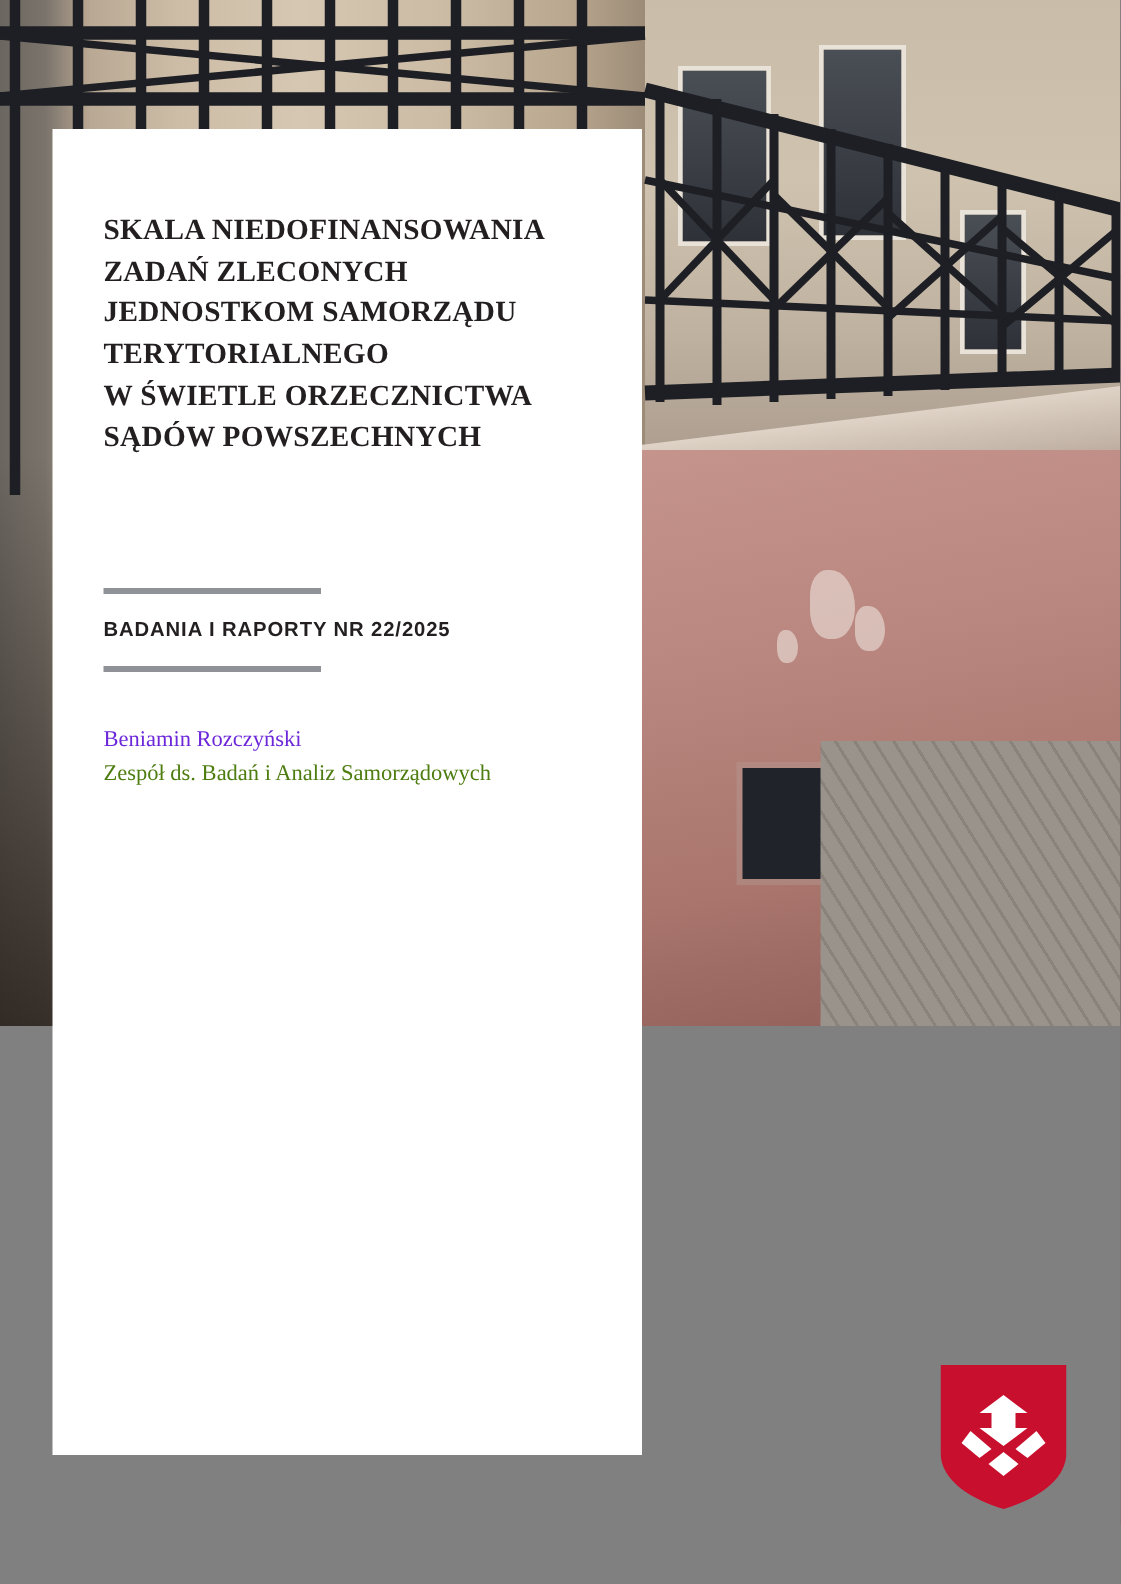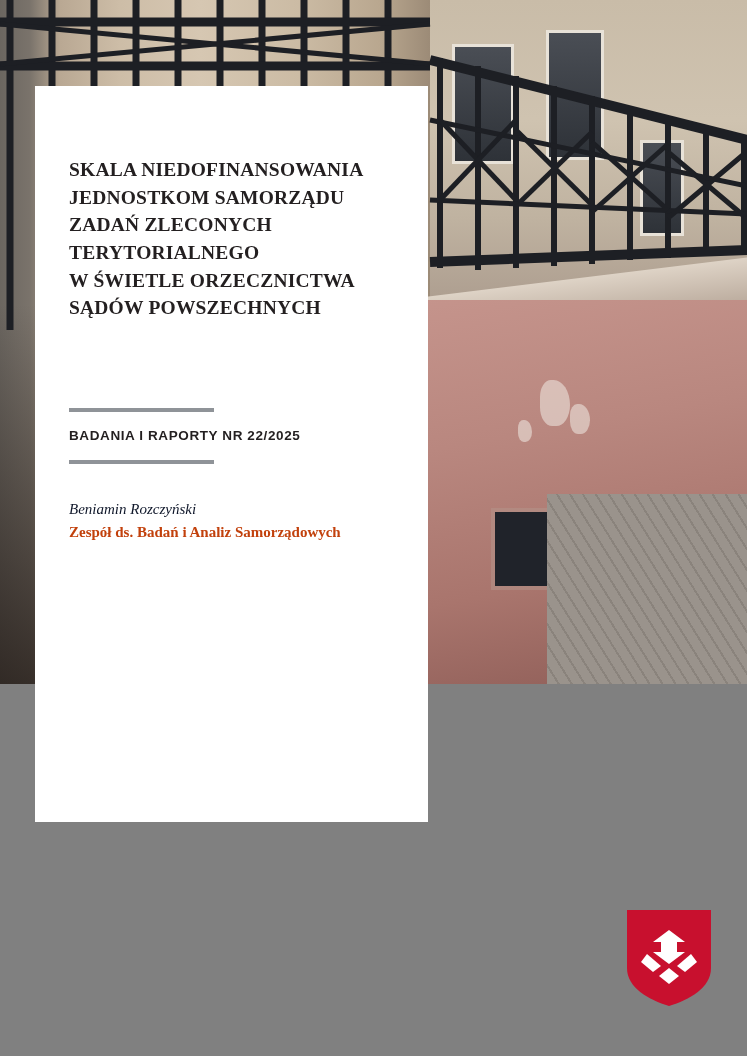"SKALA NIEDOFINANSOWANIA" .title-card { height: 736px -> 884px; padding: 56px 34px -> 40px 34px }
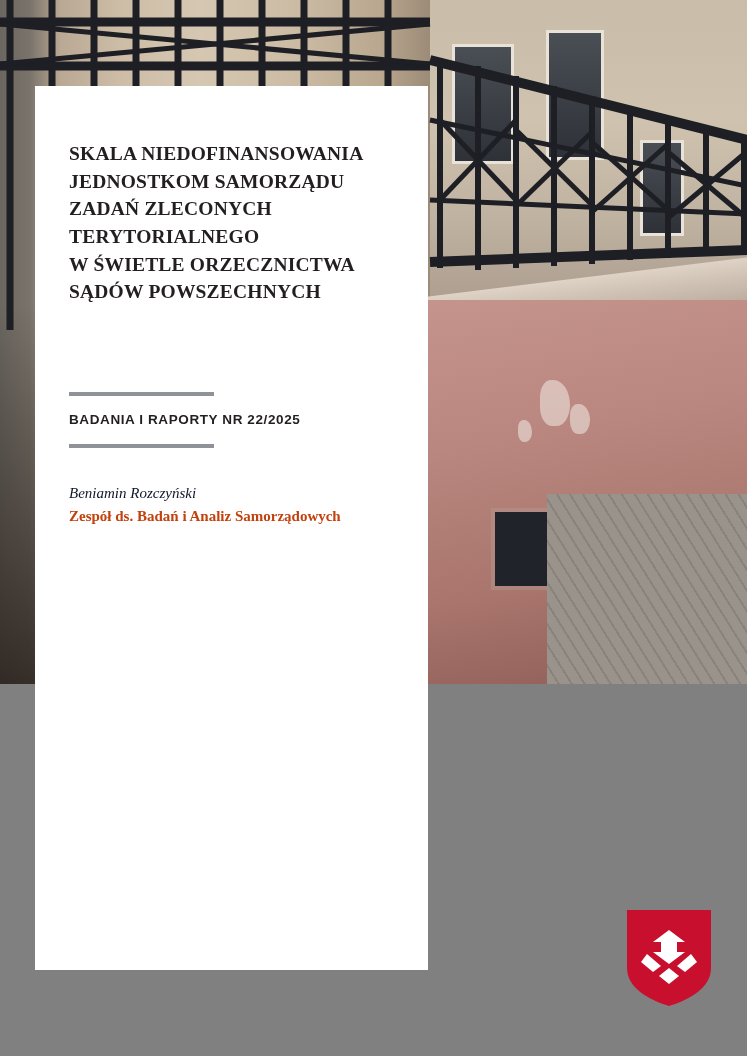"JEDNOSTKOM SAMORZĄDU" span.ln { order: before "ZADAŃ ZLECONYCH" -> after "ZADAŃ ZLECONYCH" }
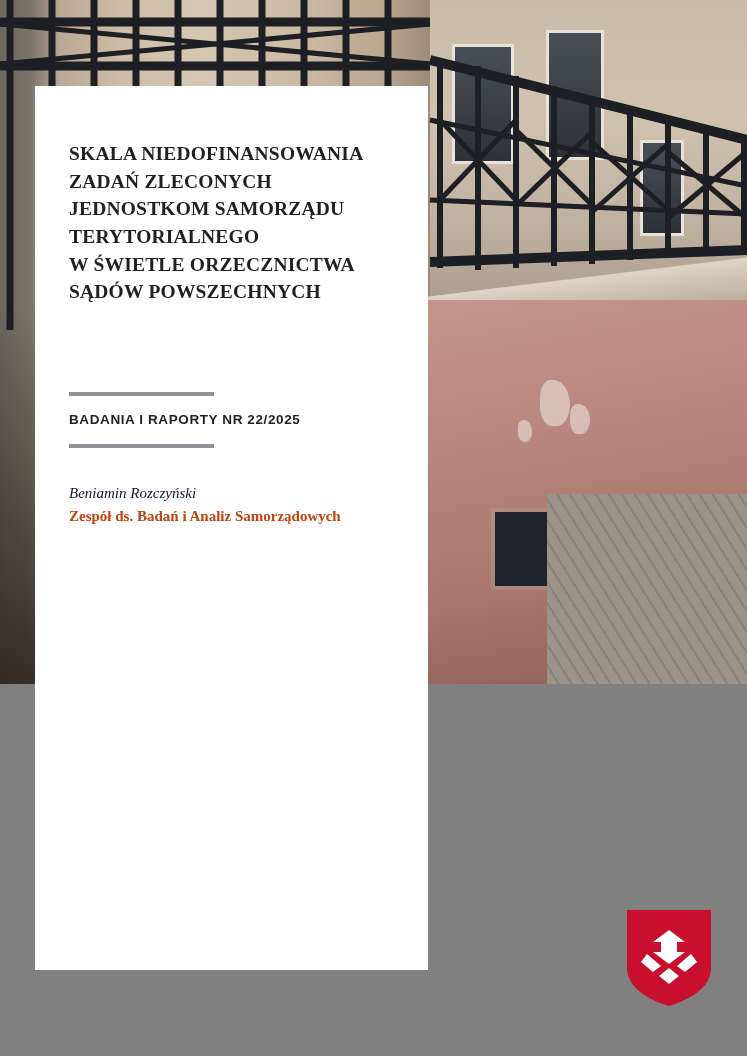"Beniamin Rozczyński" .author-name { color: #0f172a -> #6d28d9; font-style: italic -> none }
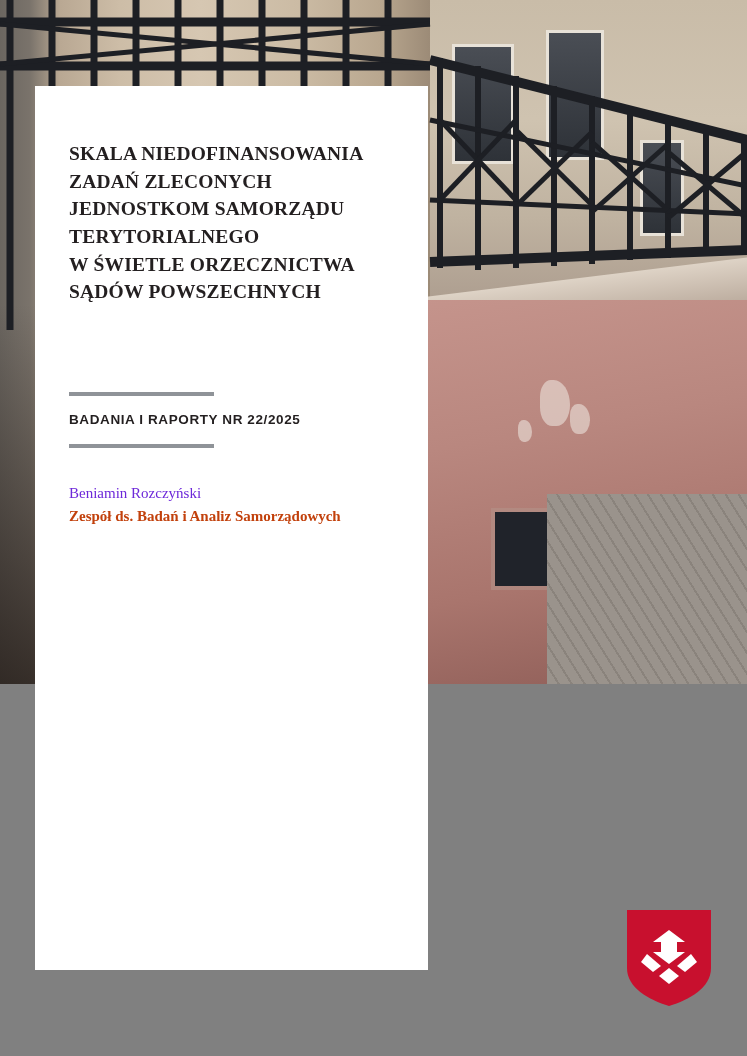"Zespół ds. Badań i Analiz" .author-org { color: #c2410c -> #4d7c0f; font-weight: bold -> normal }
